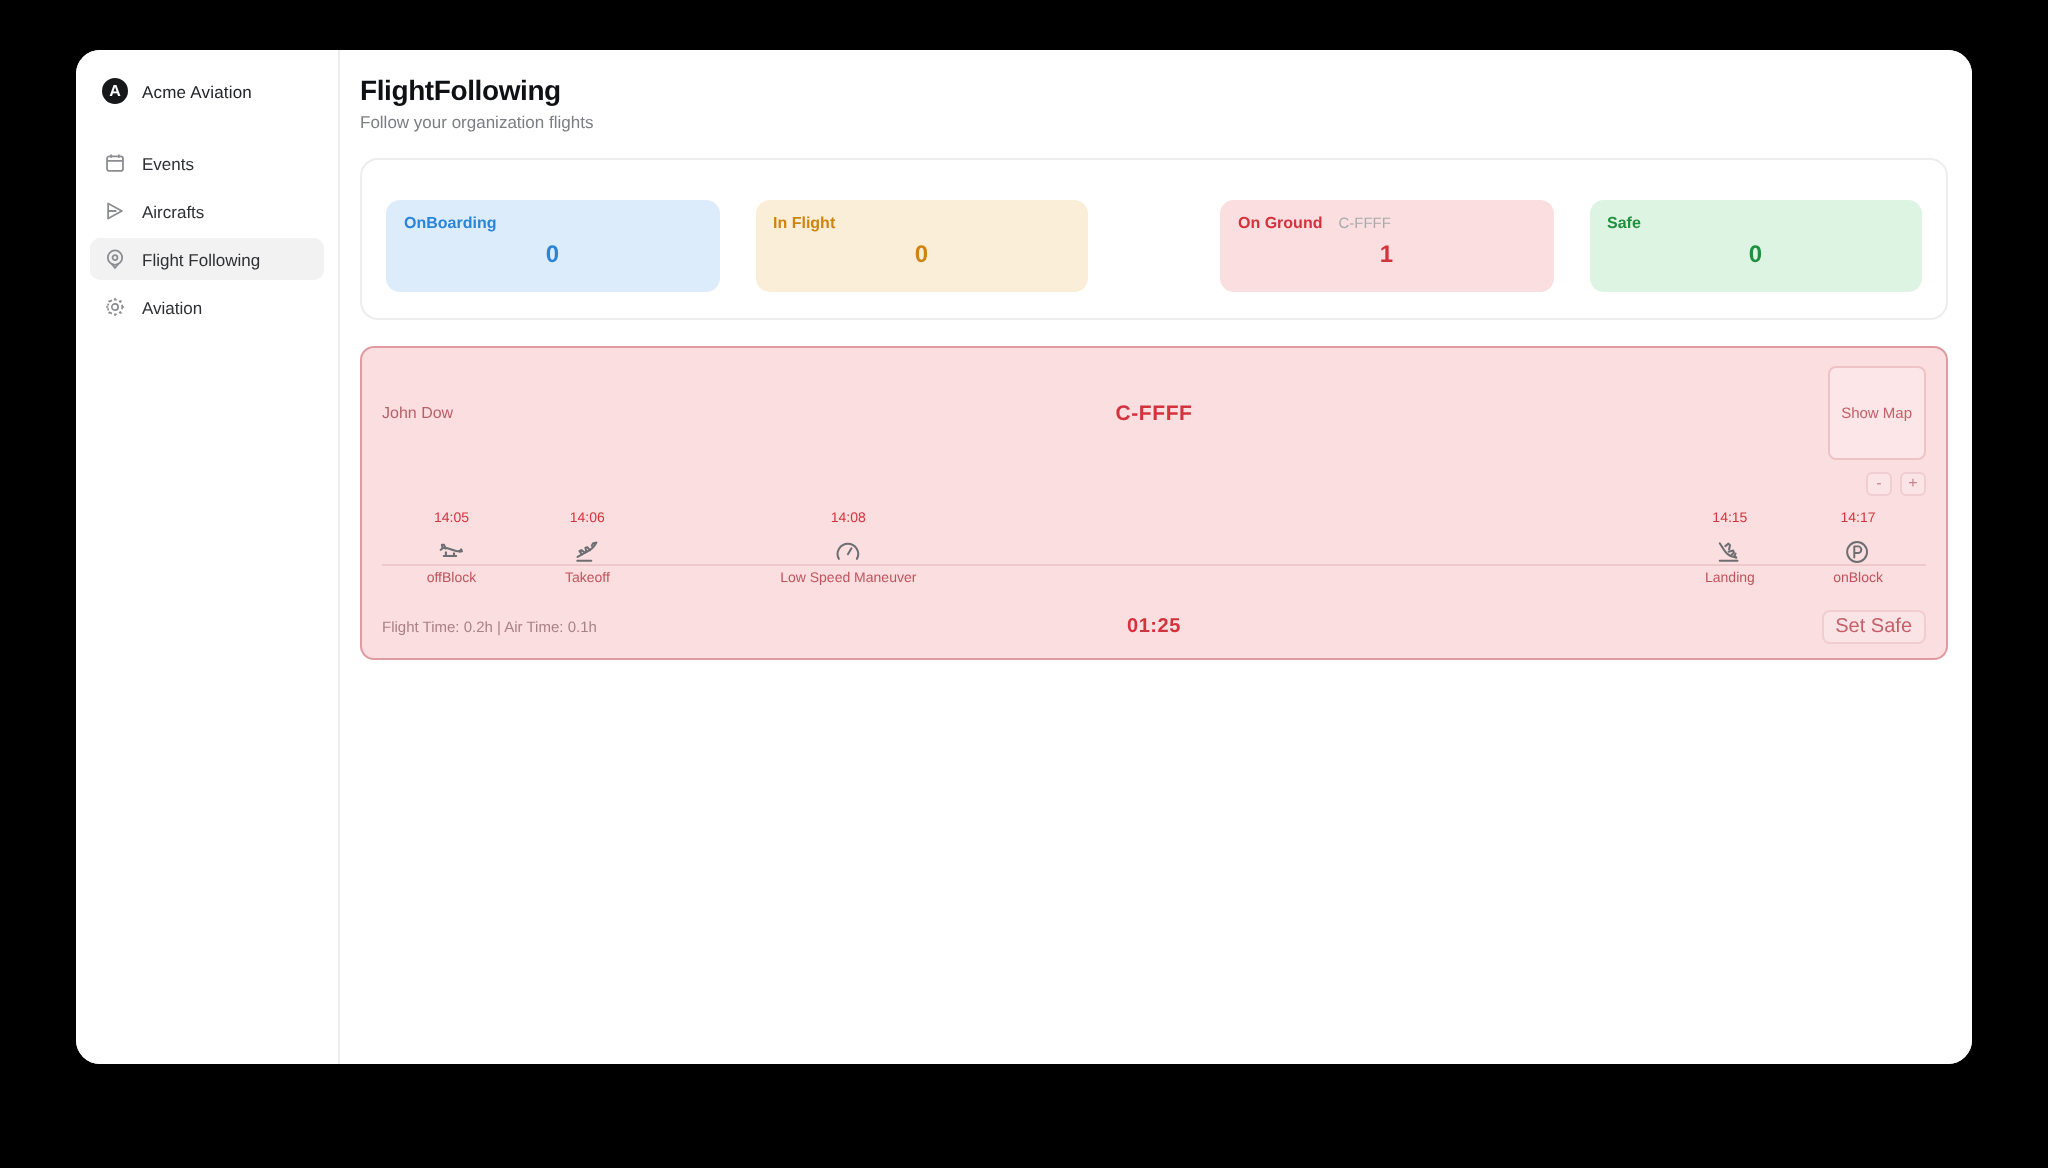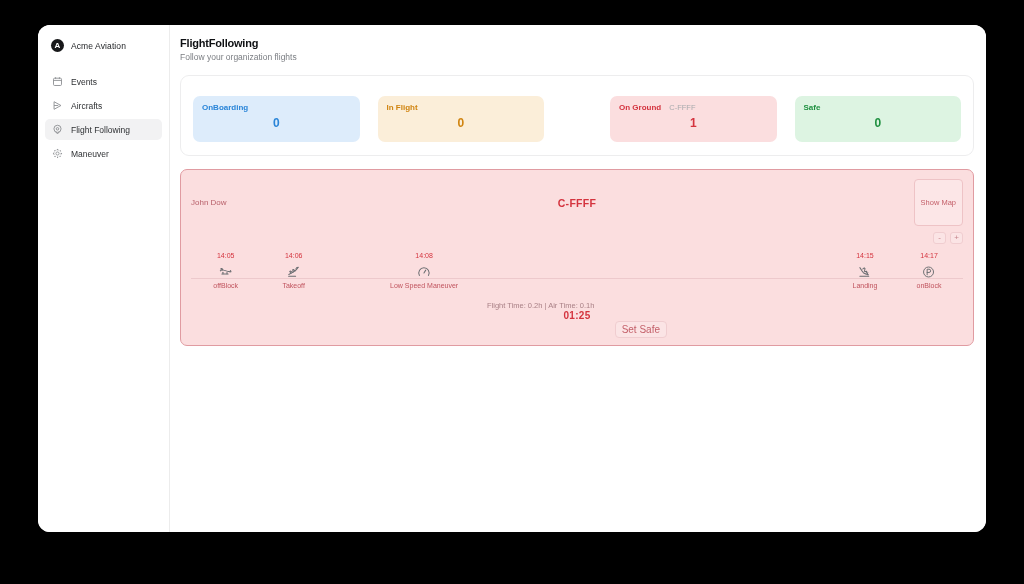"FlightFollowing" #page-title { font-size: 11px -> 14px }
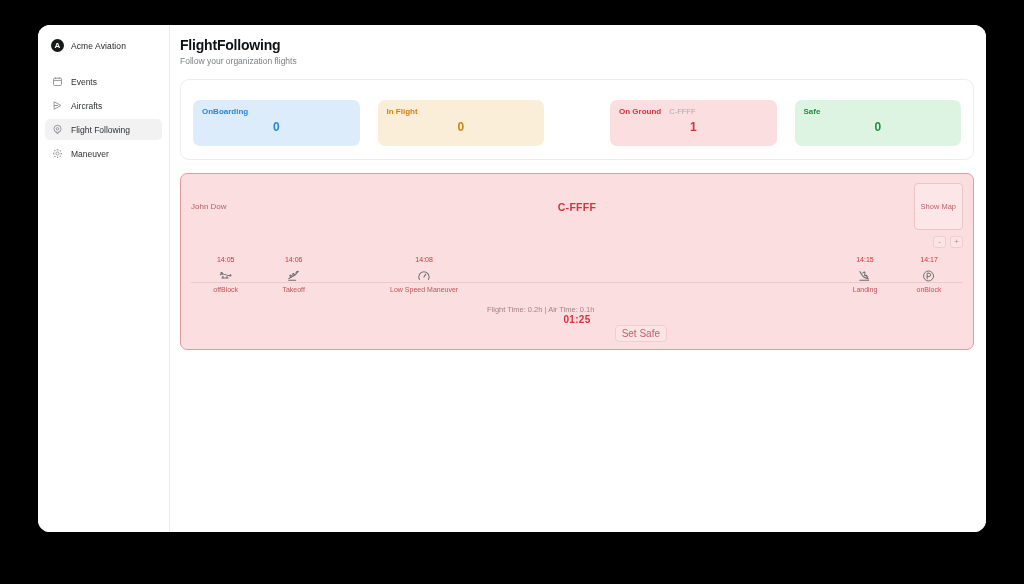"Maneuver" span.nav-label { text: Maneuver -> Aviation }
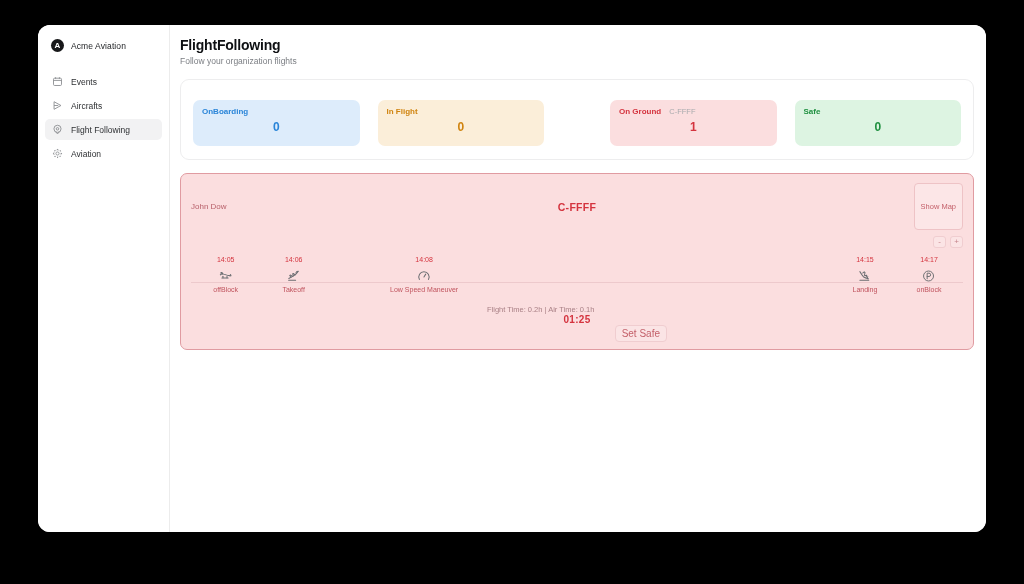"Flight Time: 0.2h | Air" #flight-footer { flex-direction: column -> none }
